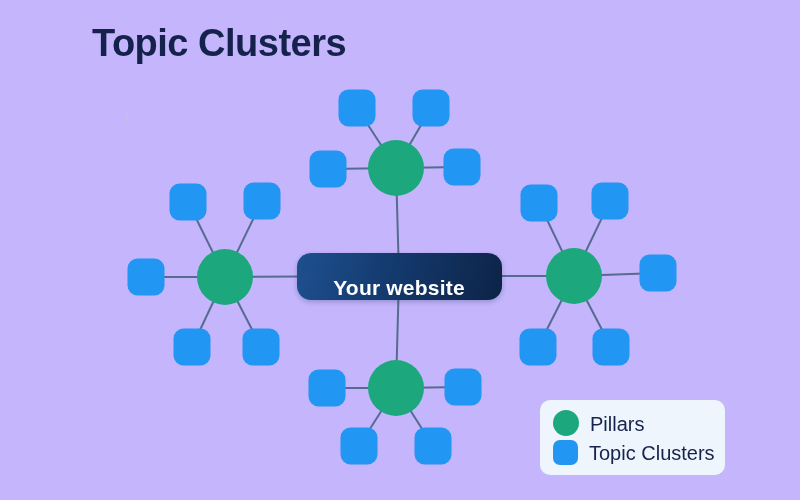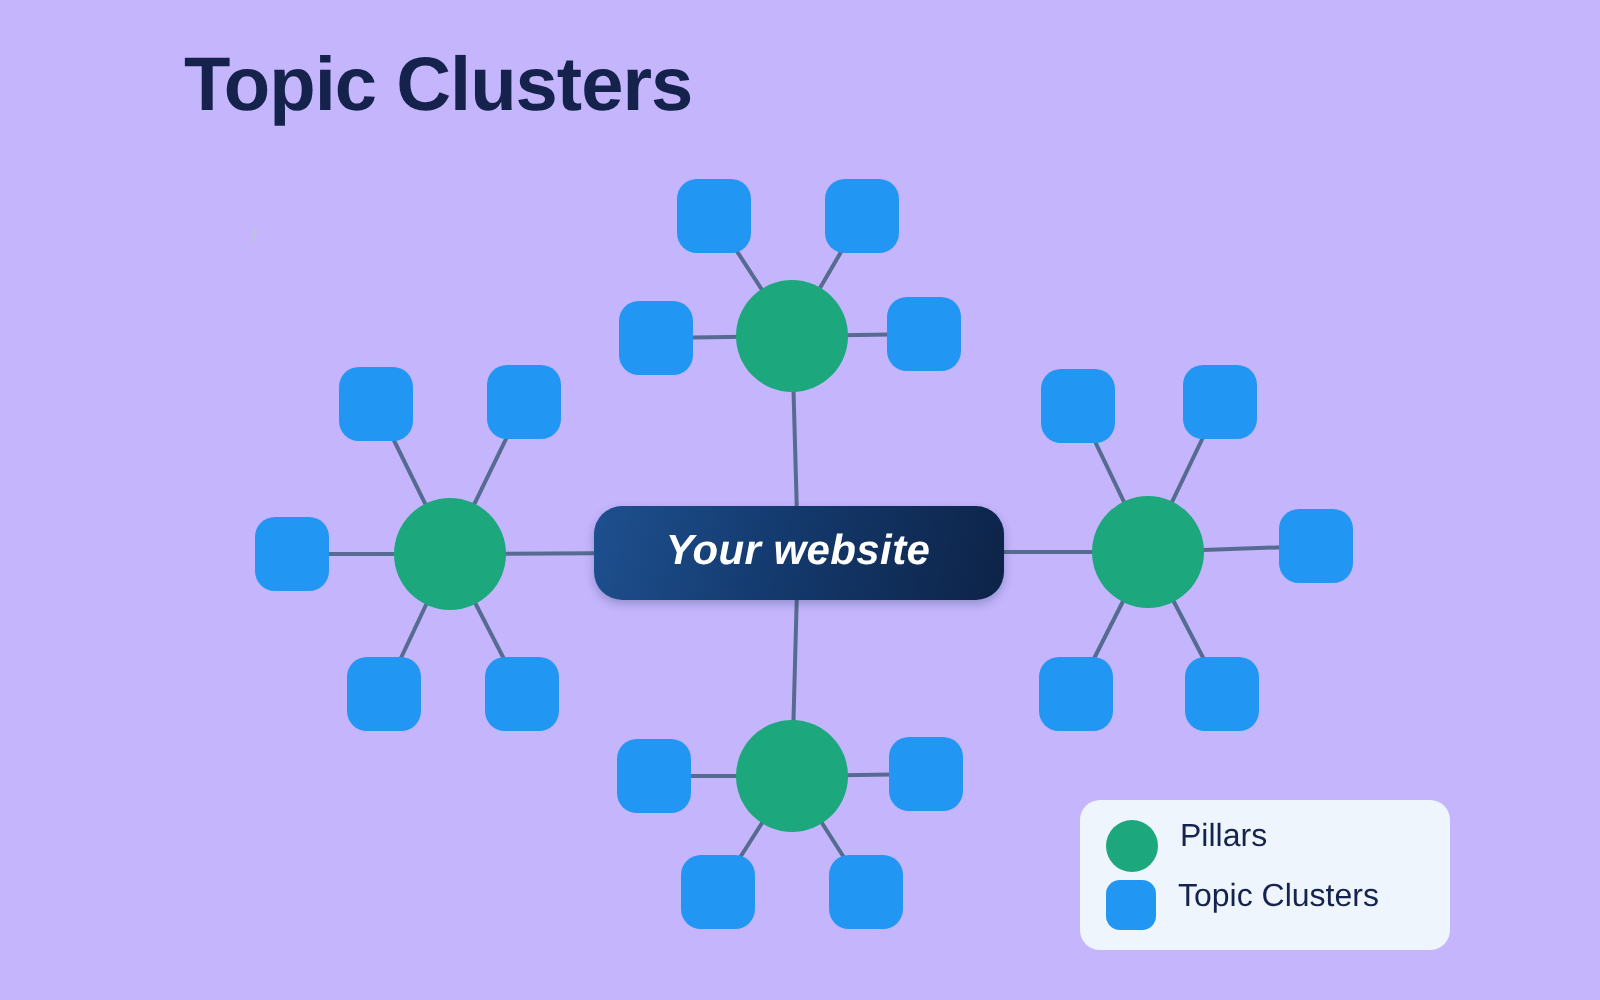"Your website" .pill { align-items: center -> flex-end; font-style: italic -> none }
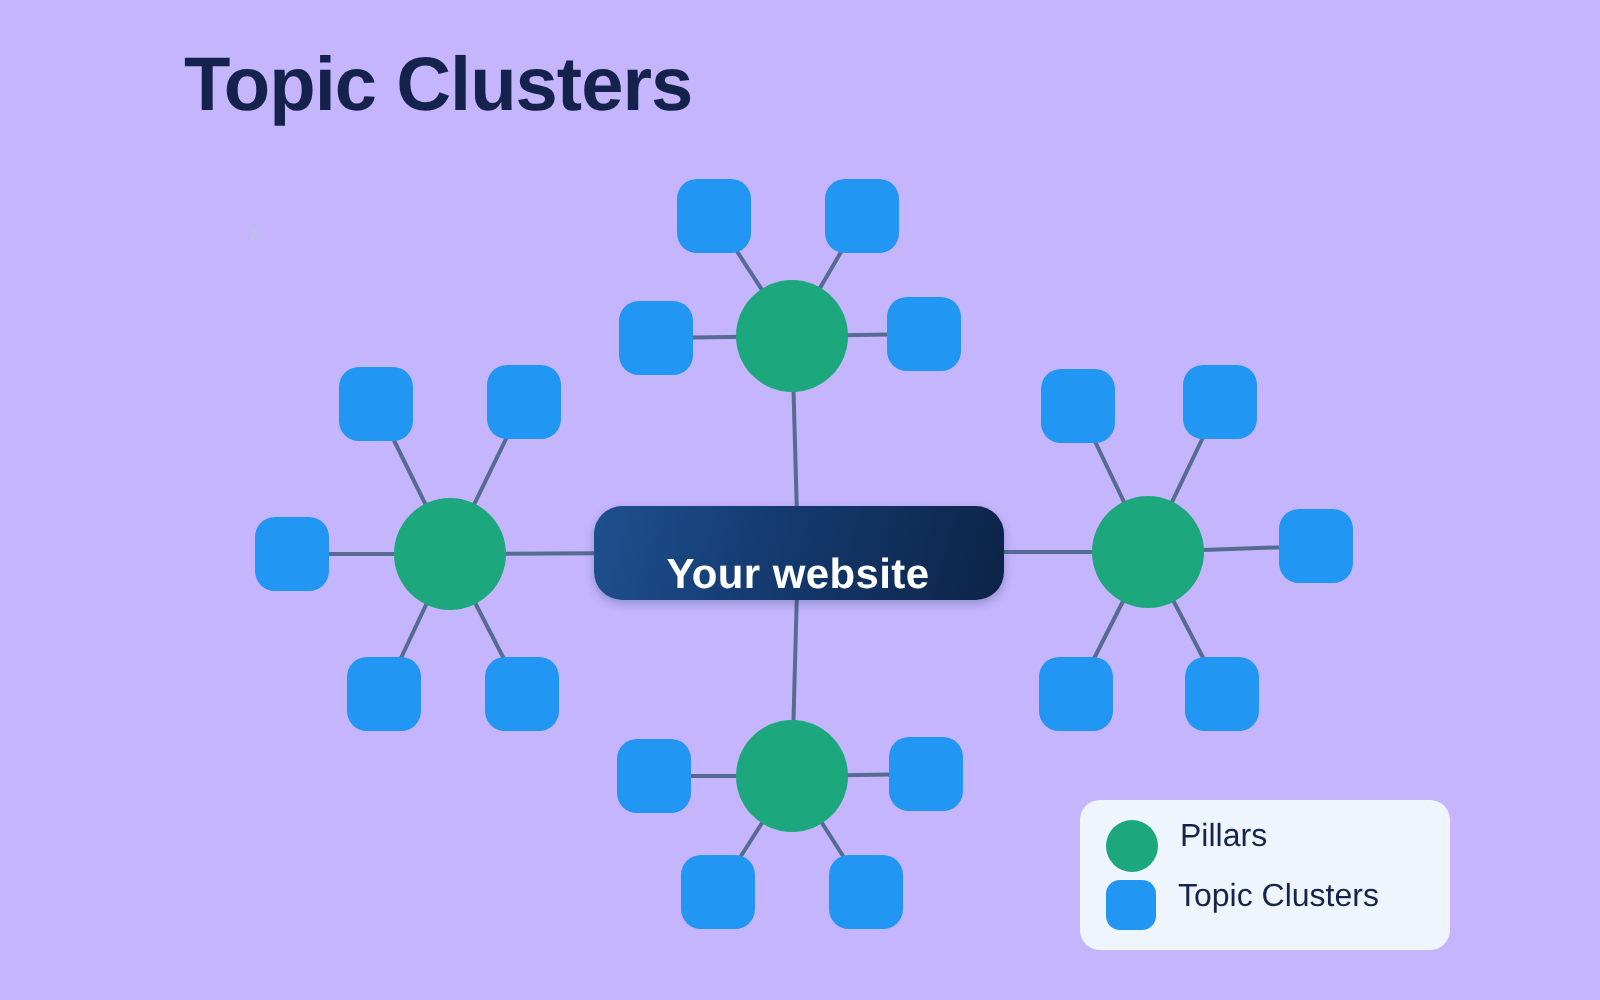"Pillars" .legend-row { align-items: flex-start -> flex-end; font-size: 16px -> 20px }
